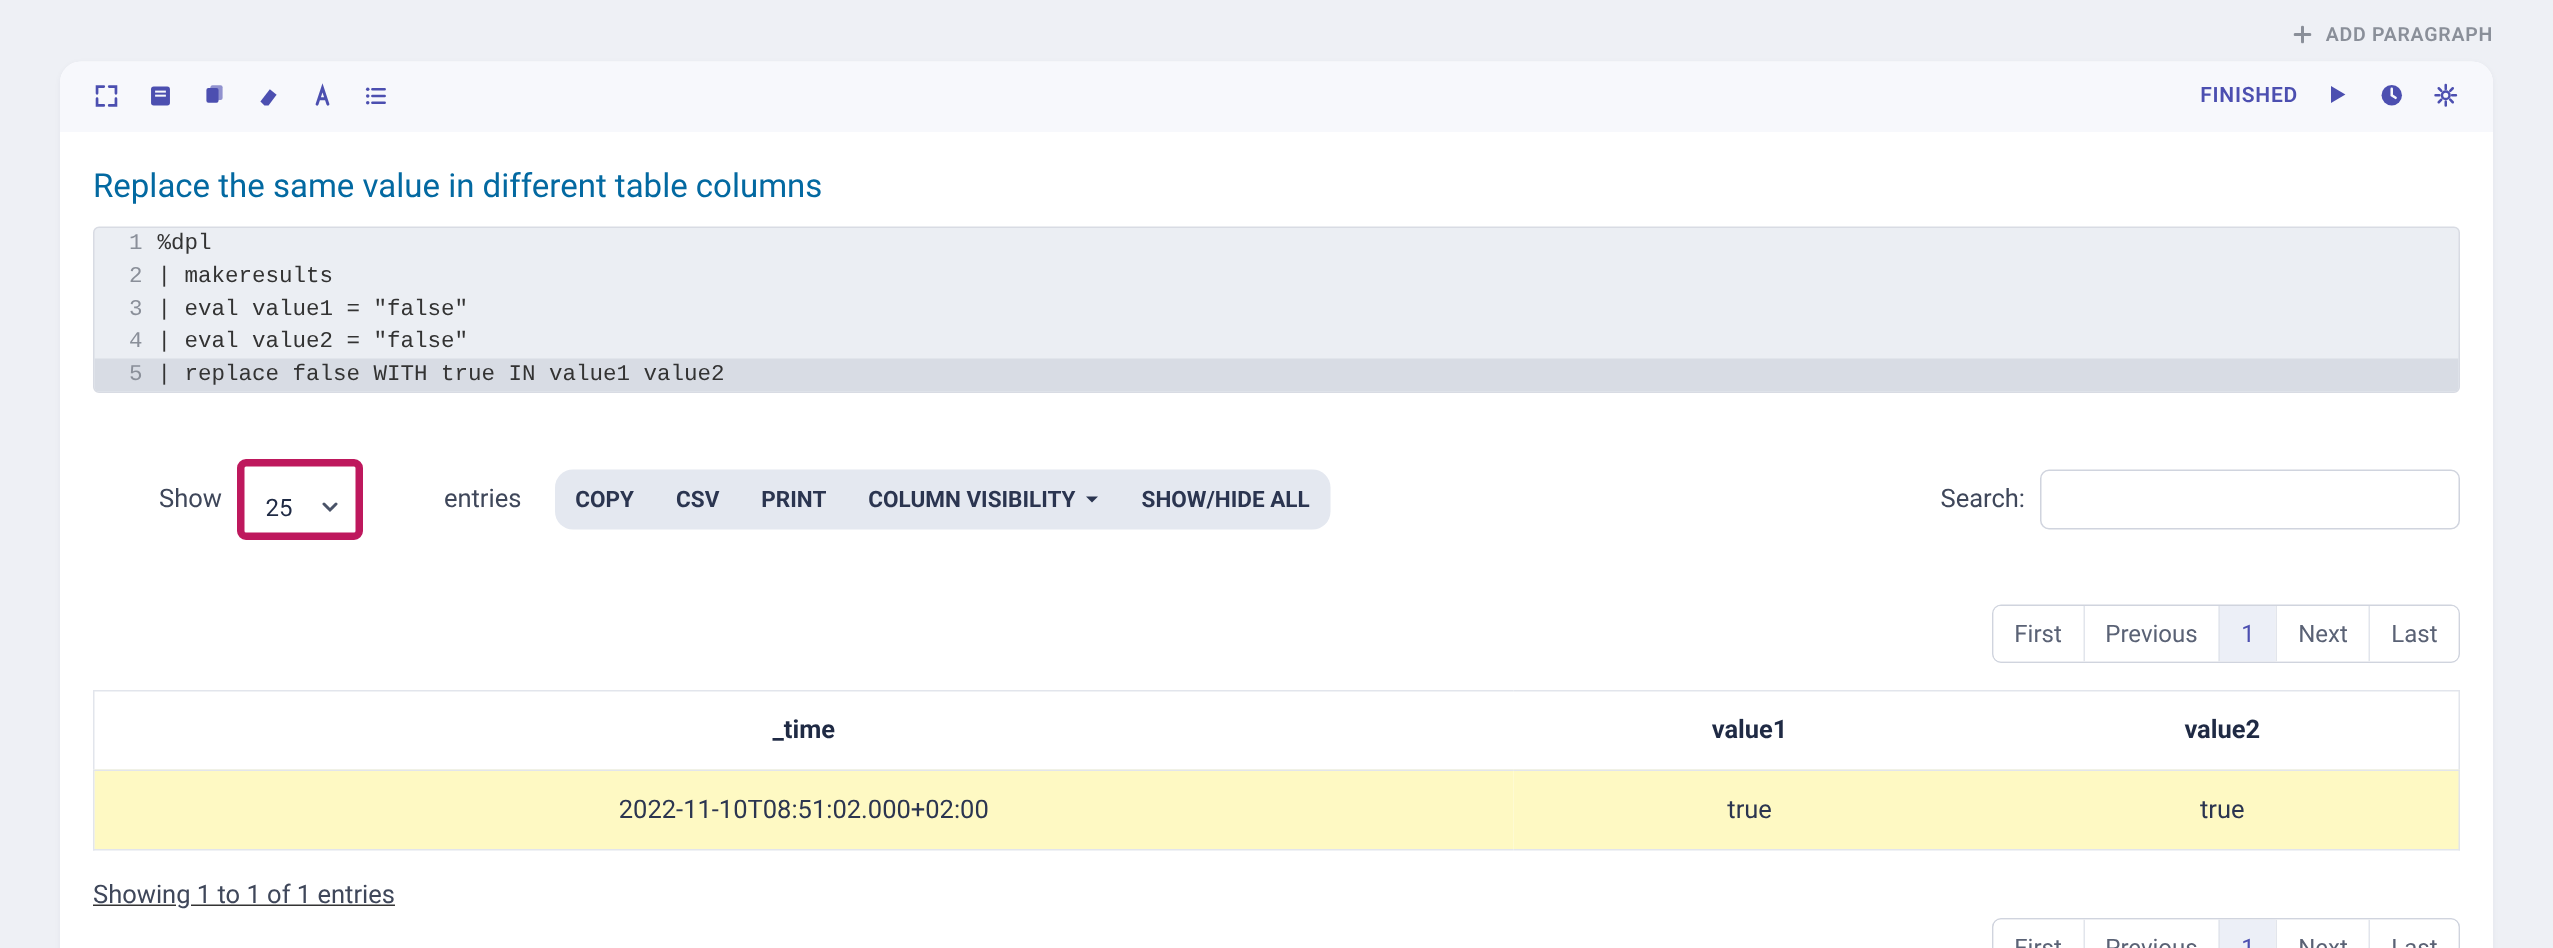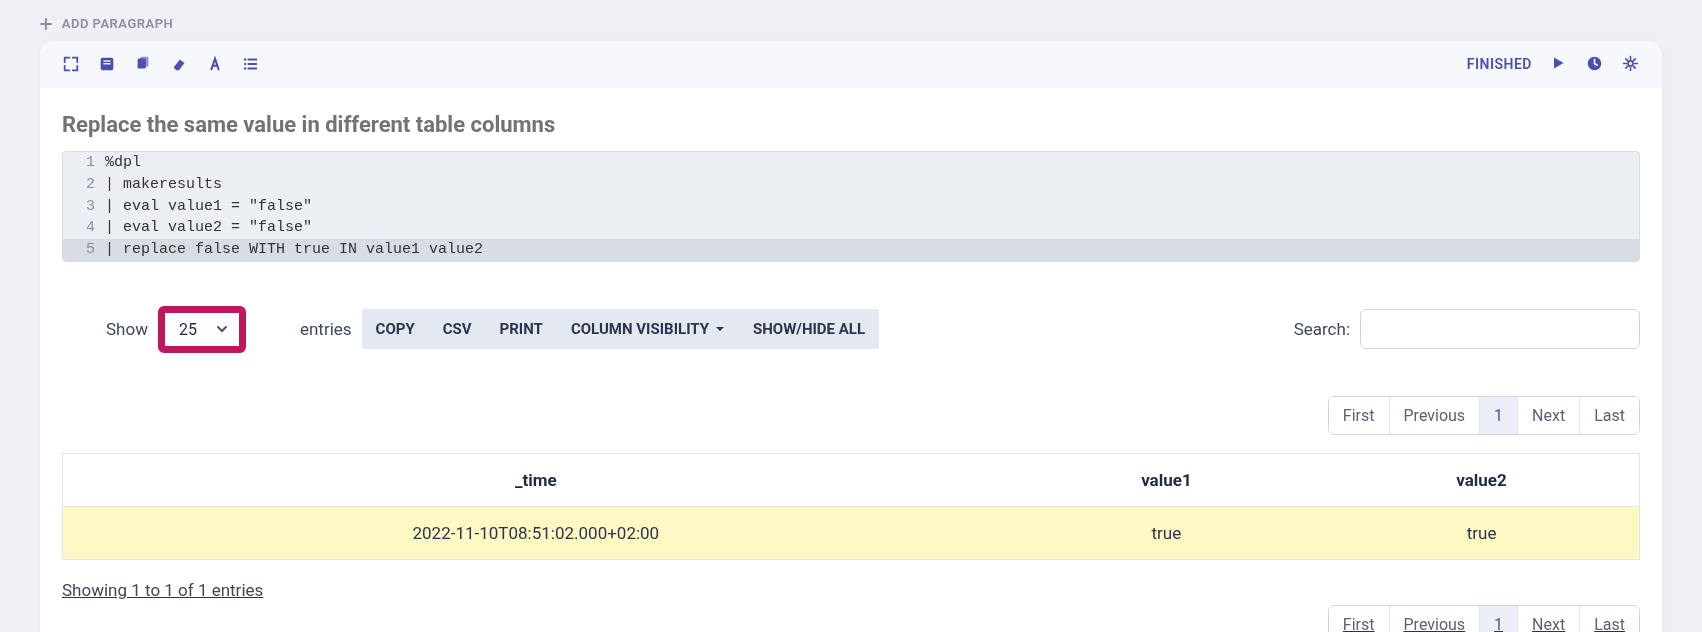"ADD PARAGRAPH" .add-paragraph { text-align: none -> right }
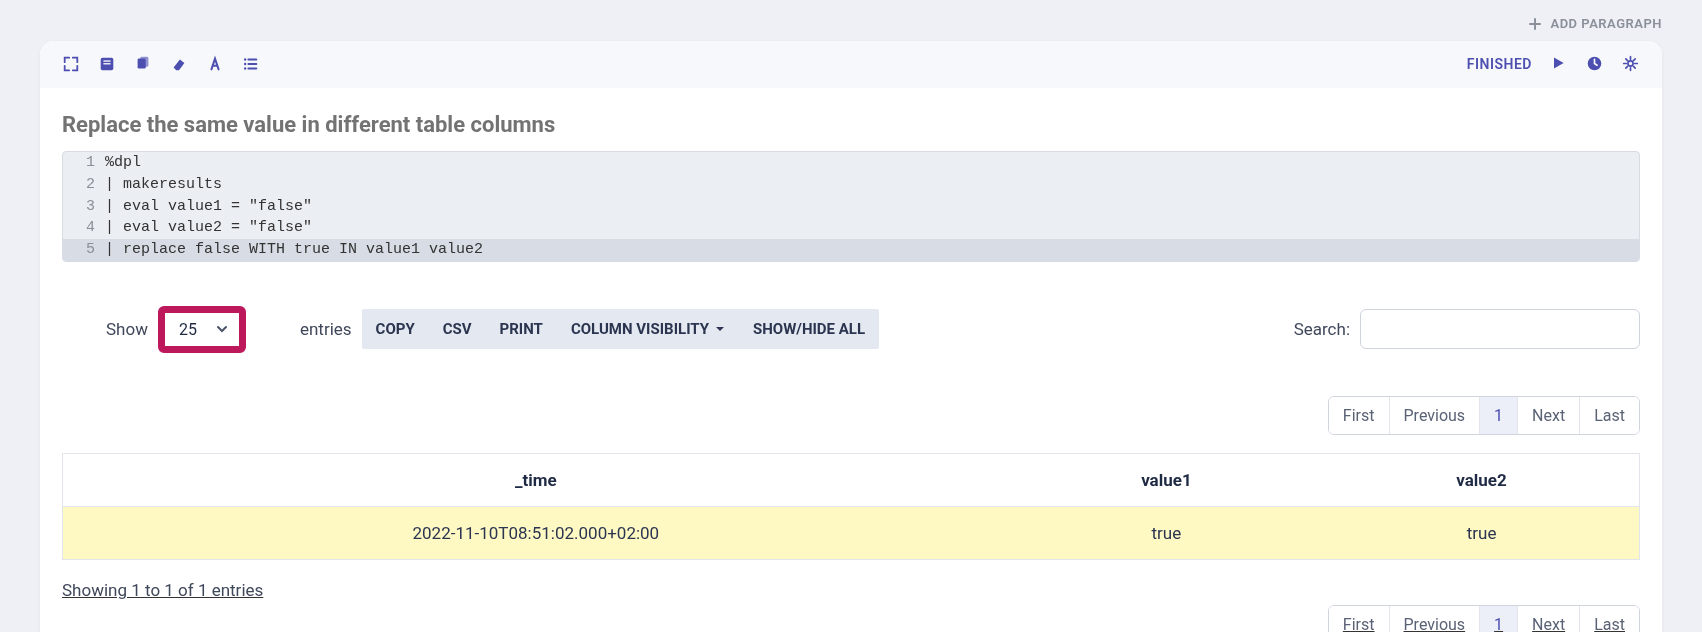"Replace the same value in" .cell-title { color: #737373 -> #0369a1; font-weight: 700 -> 400 }
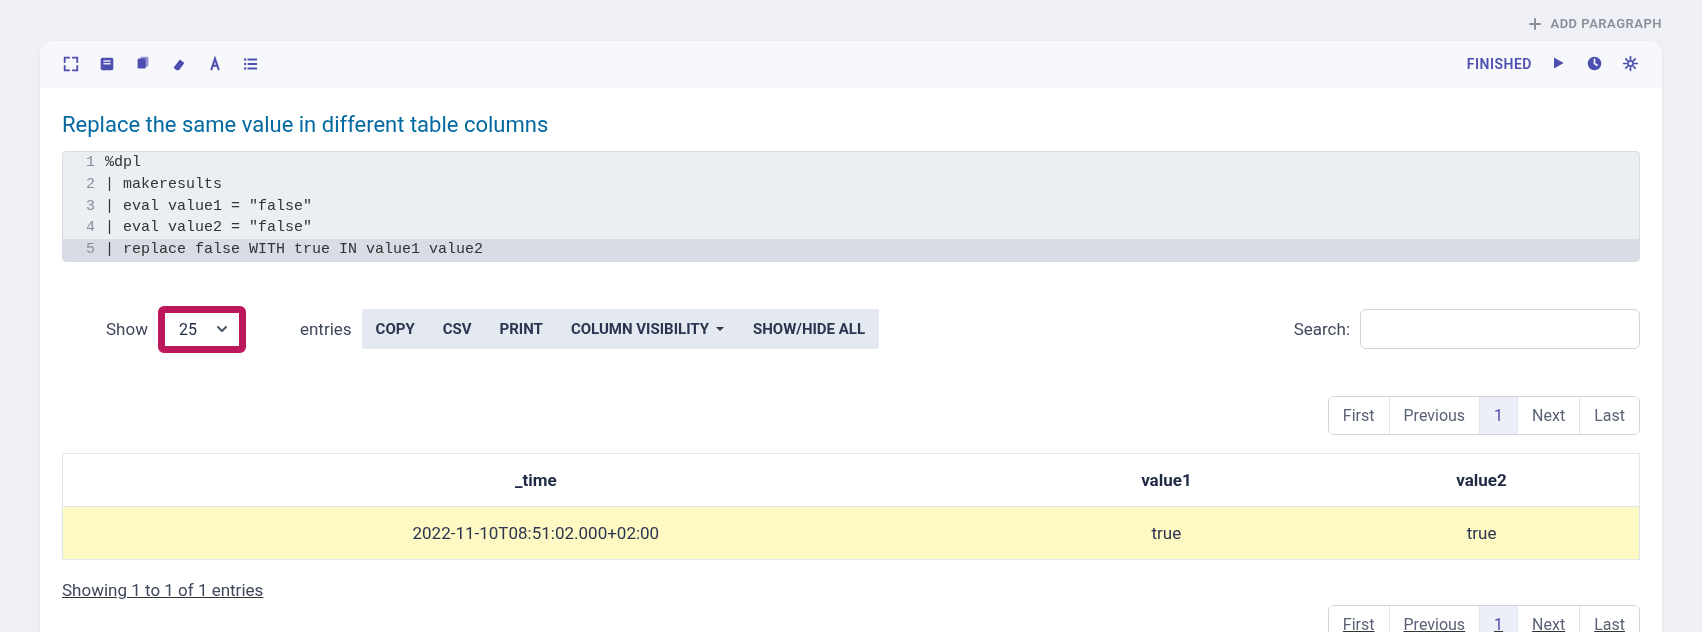"25" .select-wrap { border: 7px solid #be185d -> 5px solid #be185d; padding: 7px 10px 7px 14px -> 18px 10px 7px 14px }
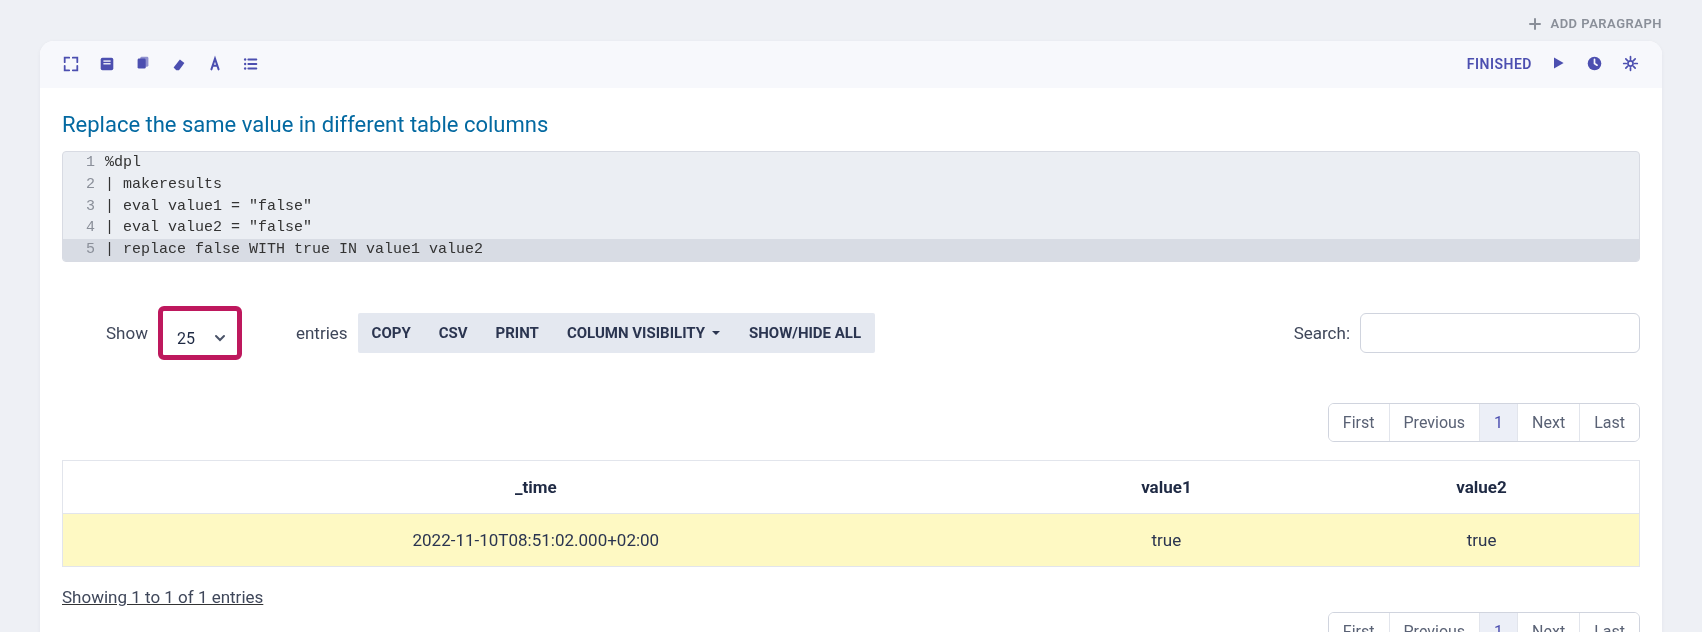"COPY" .btn-group { border-radius: 2px -> 12px; margin-left: 0 -> 12px }
